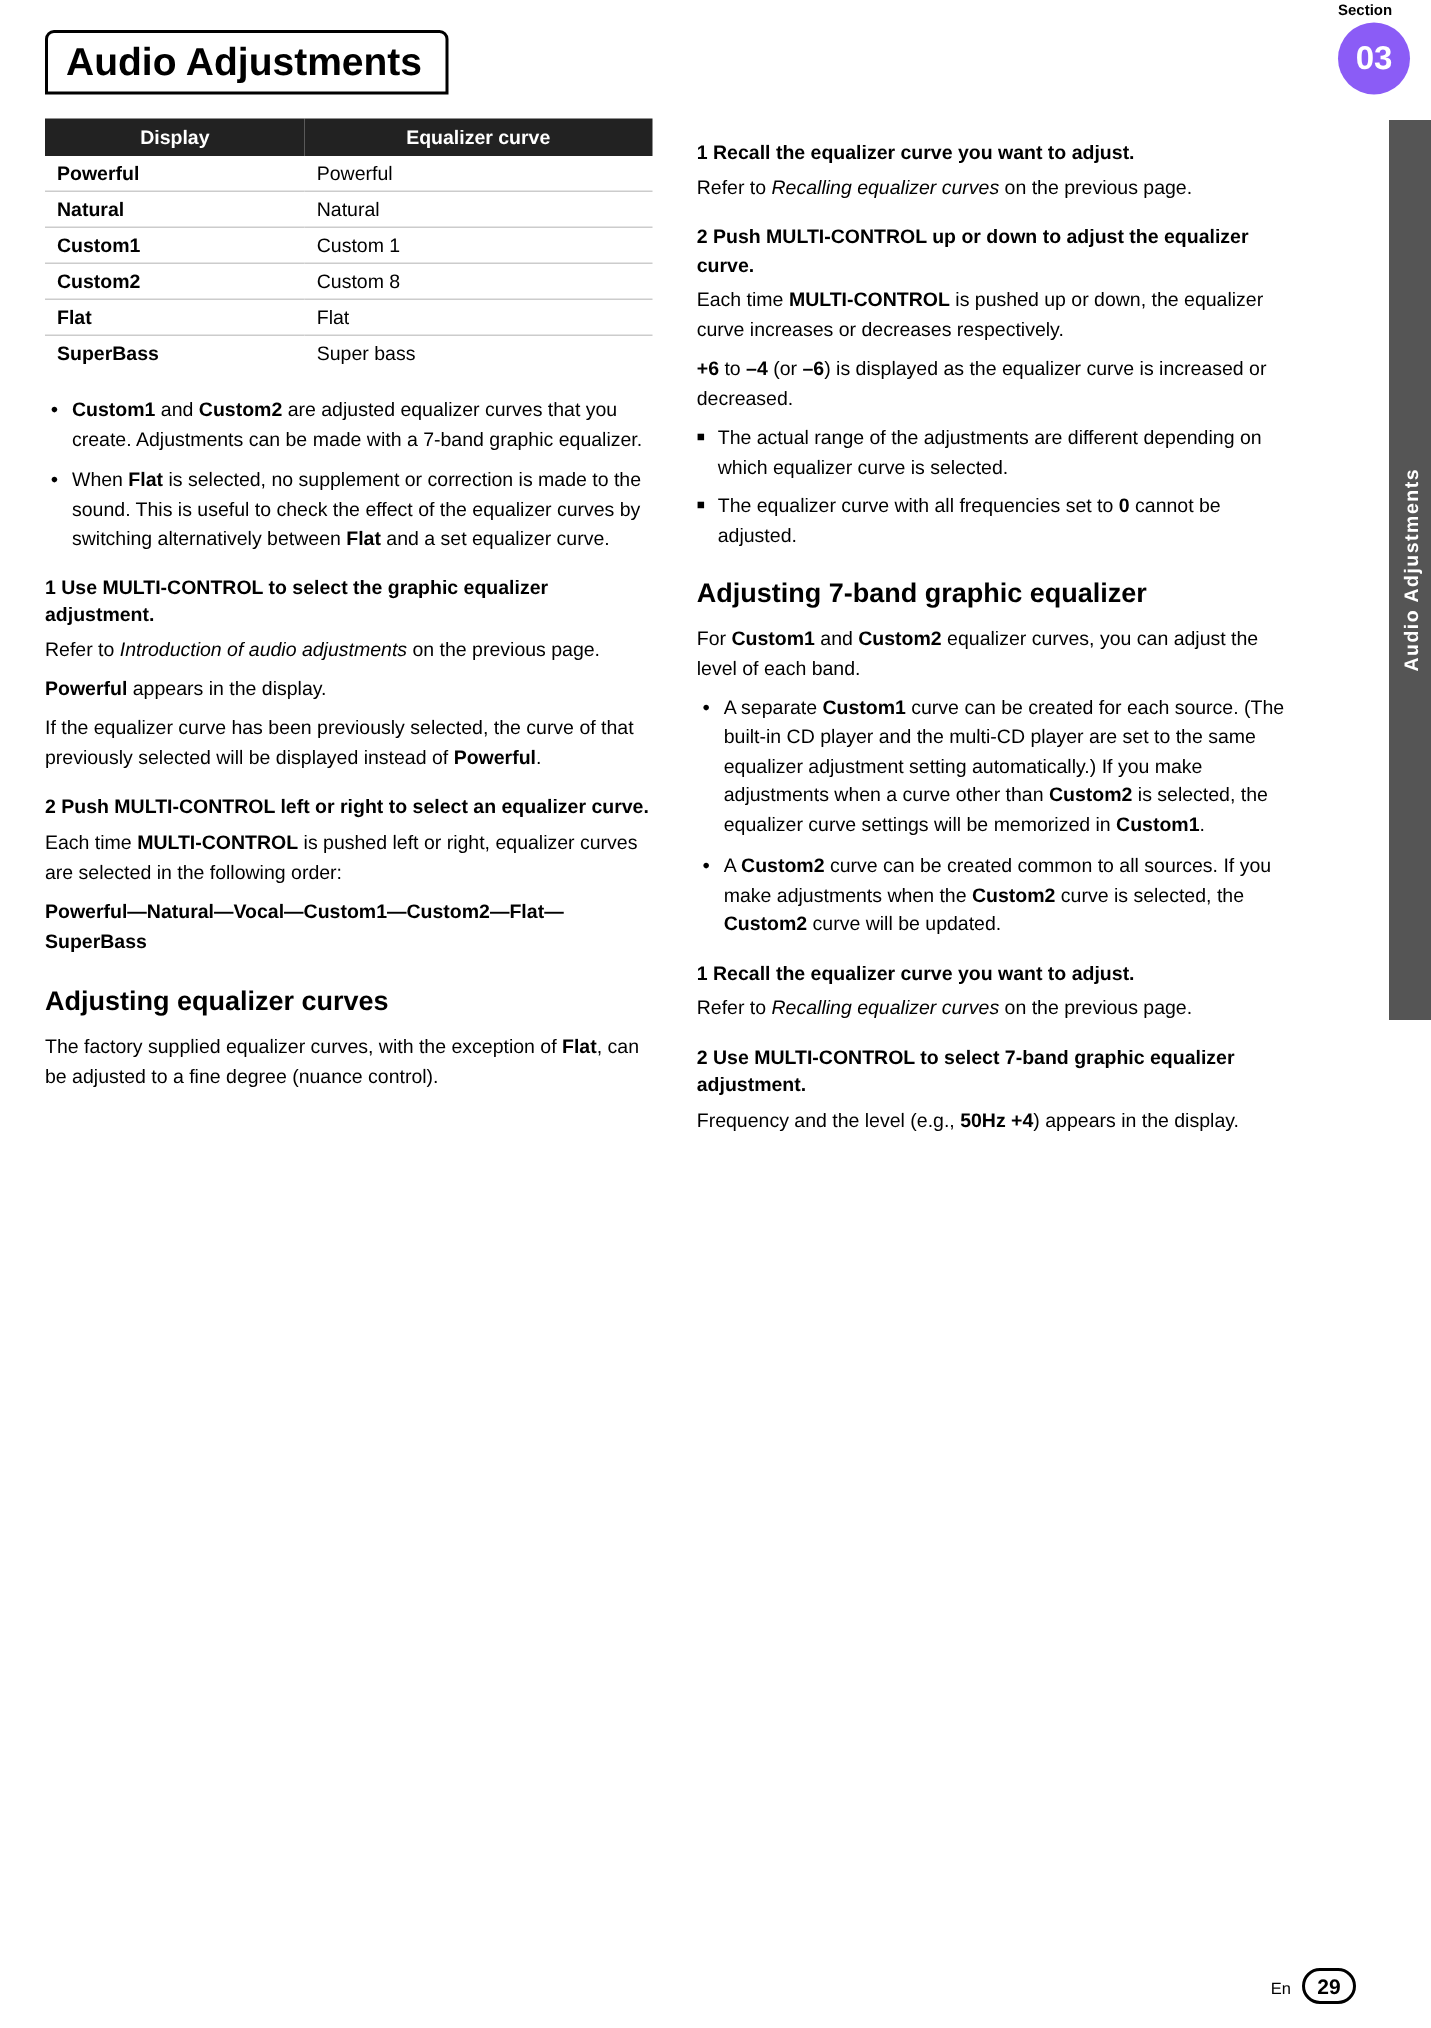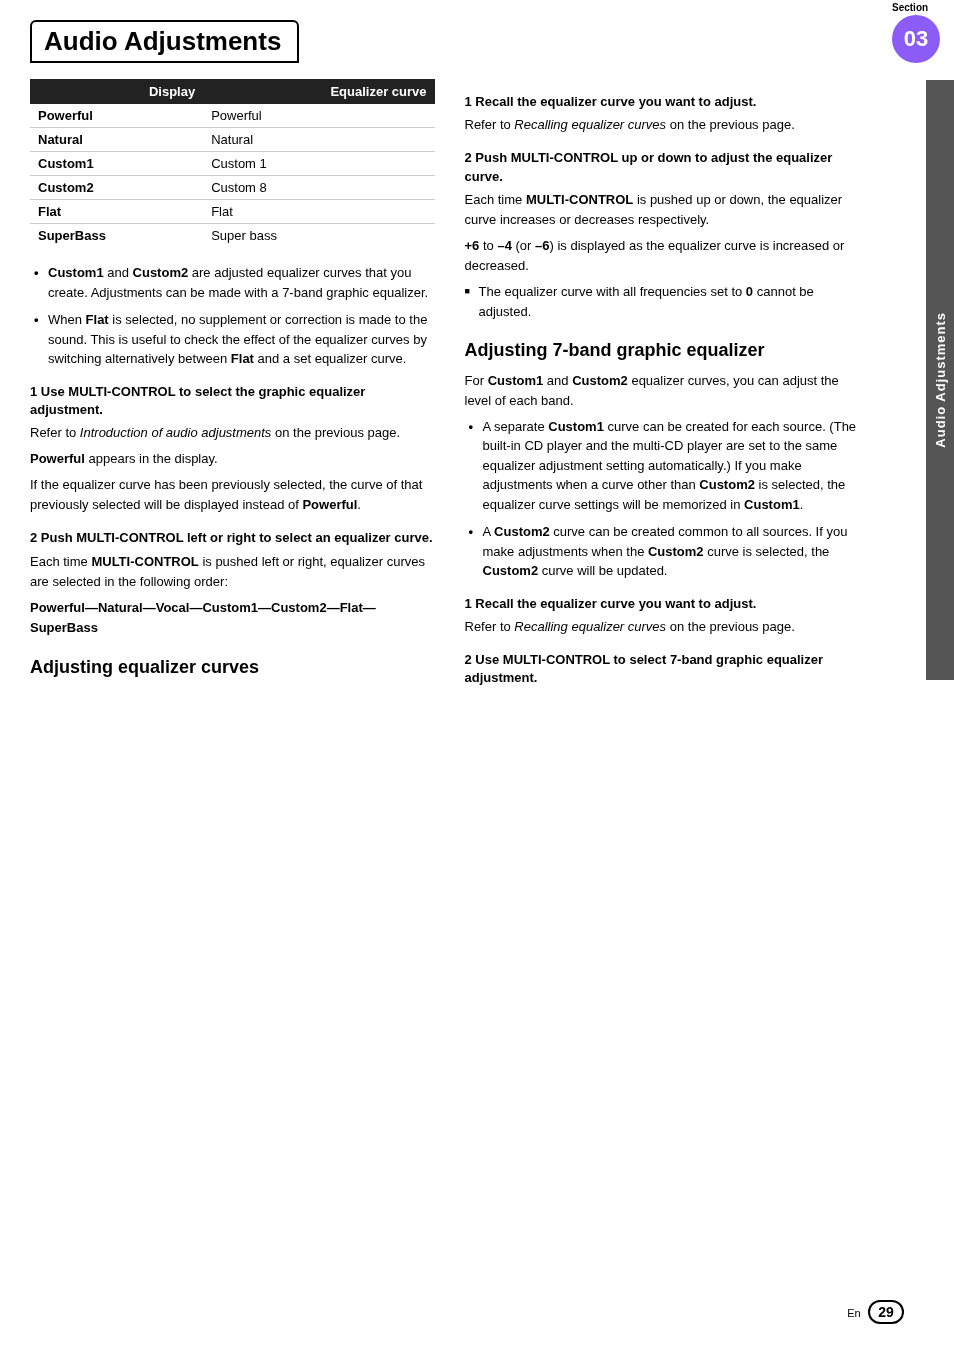"Display" .eq-table th { text-align: right -> center }
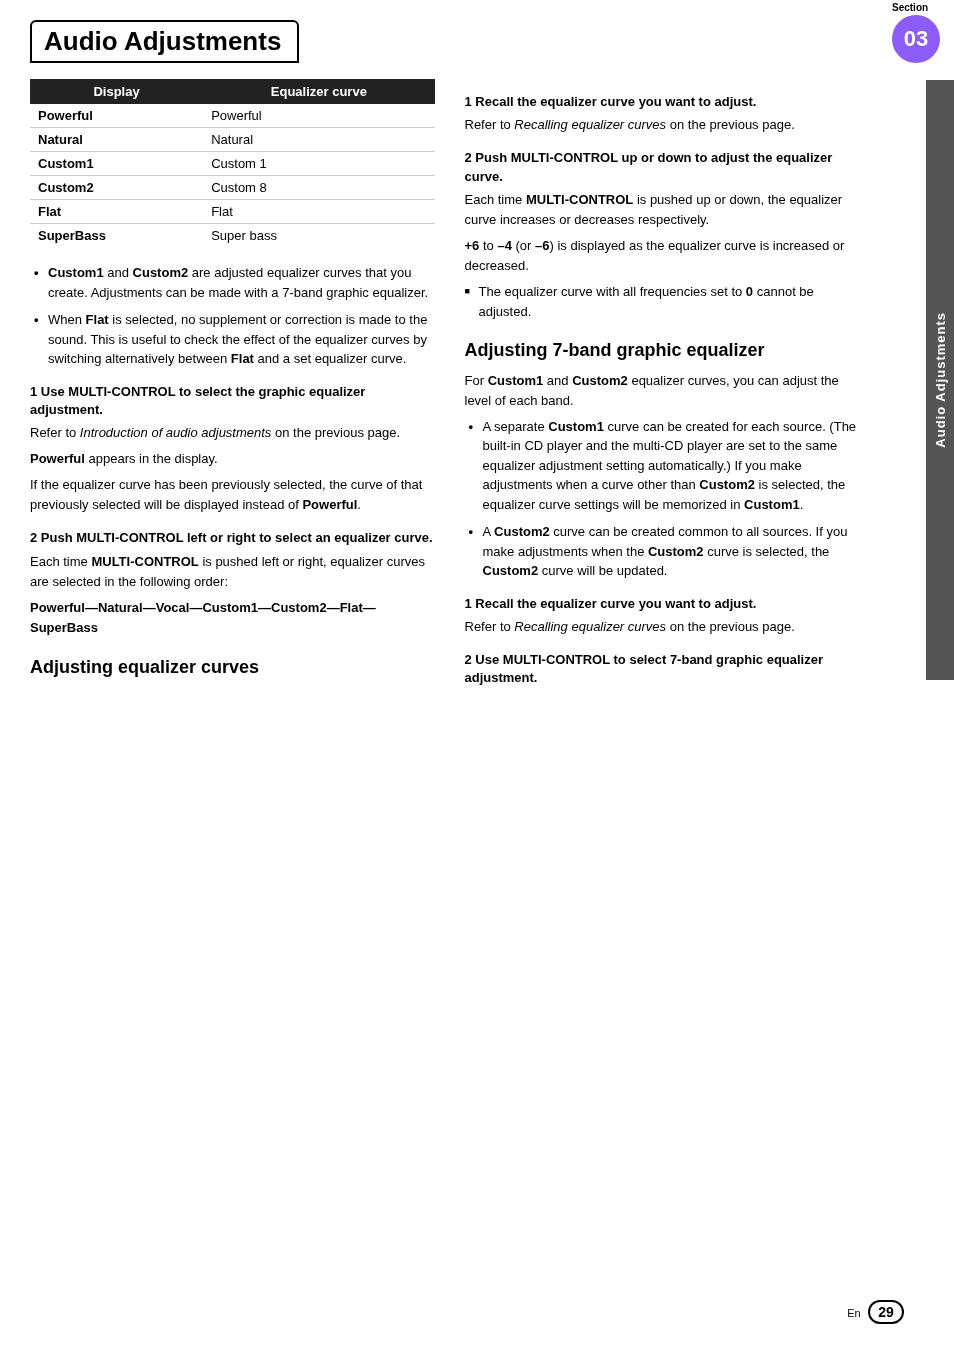"The actual range of the" li { html: none -> <li> The actual range of the adjustments are different depending on which equalizer curve is selected. </li> }
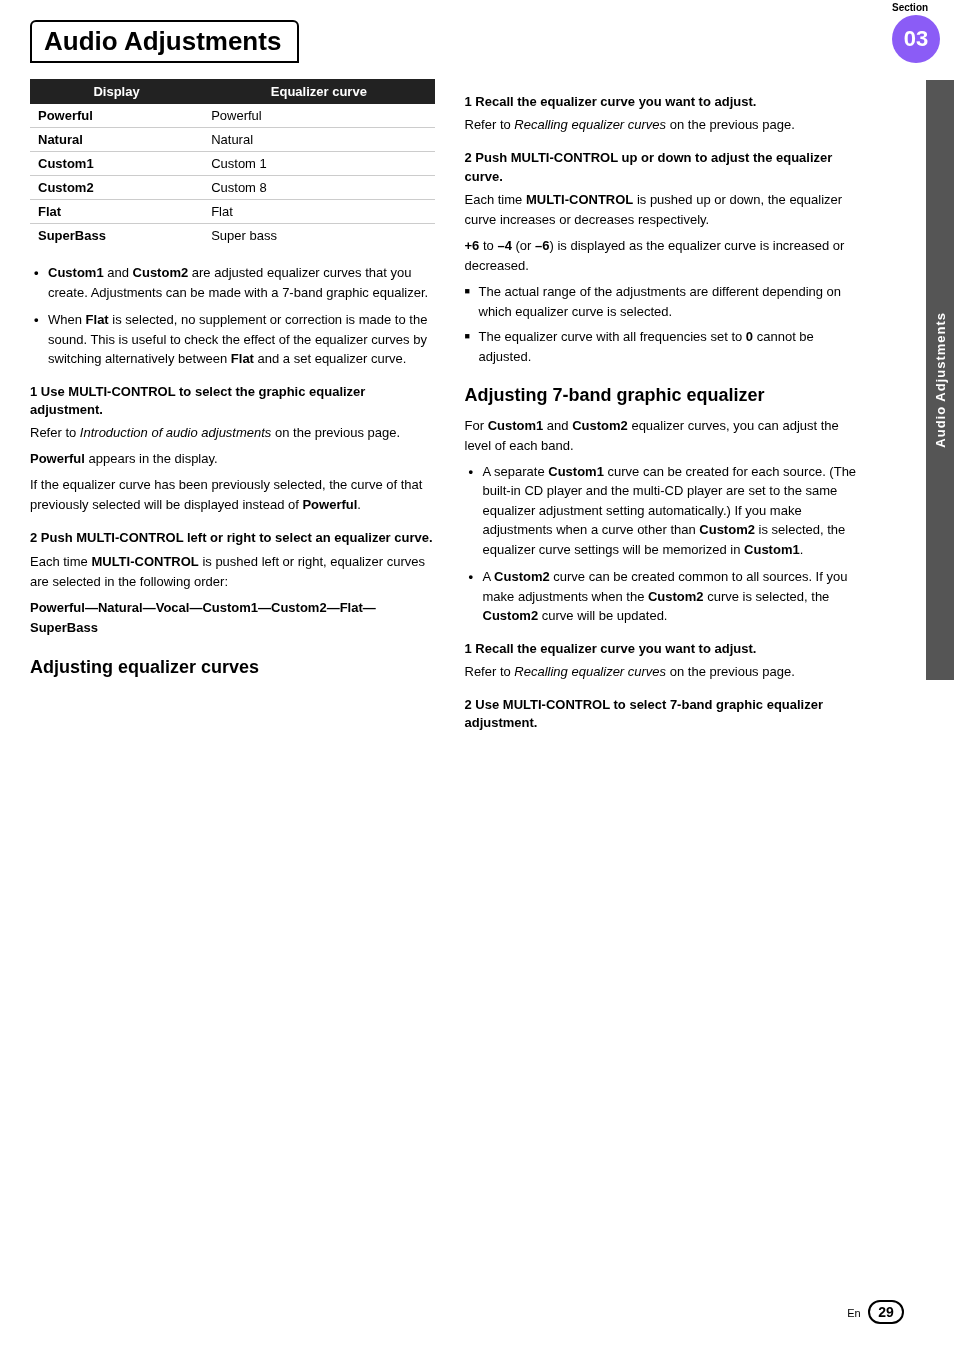"The factory supplied equalizer curves," p { html: none -> <p> The factory supplied equalizer curves, with the exception of <span>Flat</span>, can be adjusted to a fine degree (nuance control). </p> }
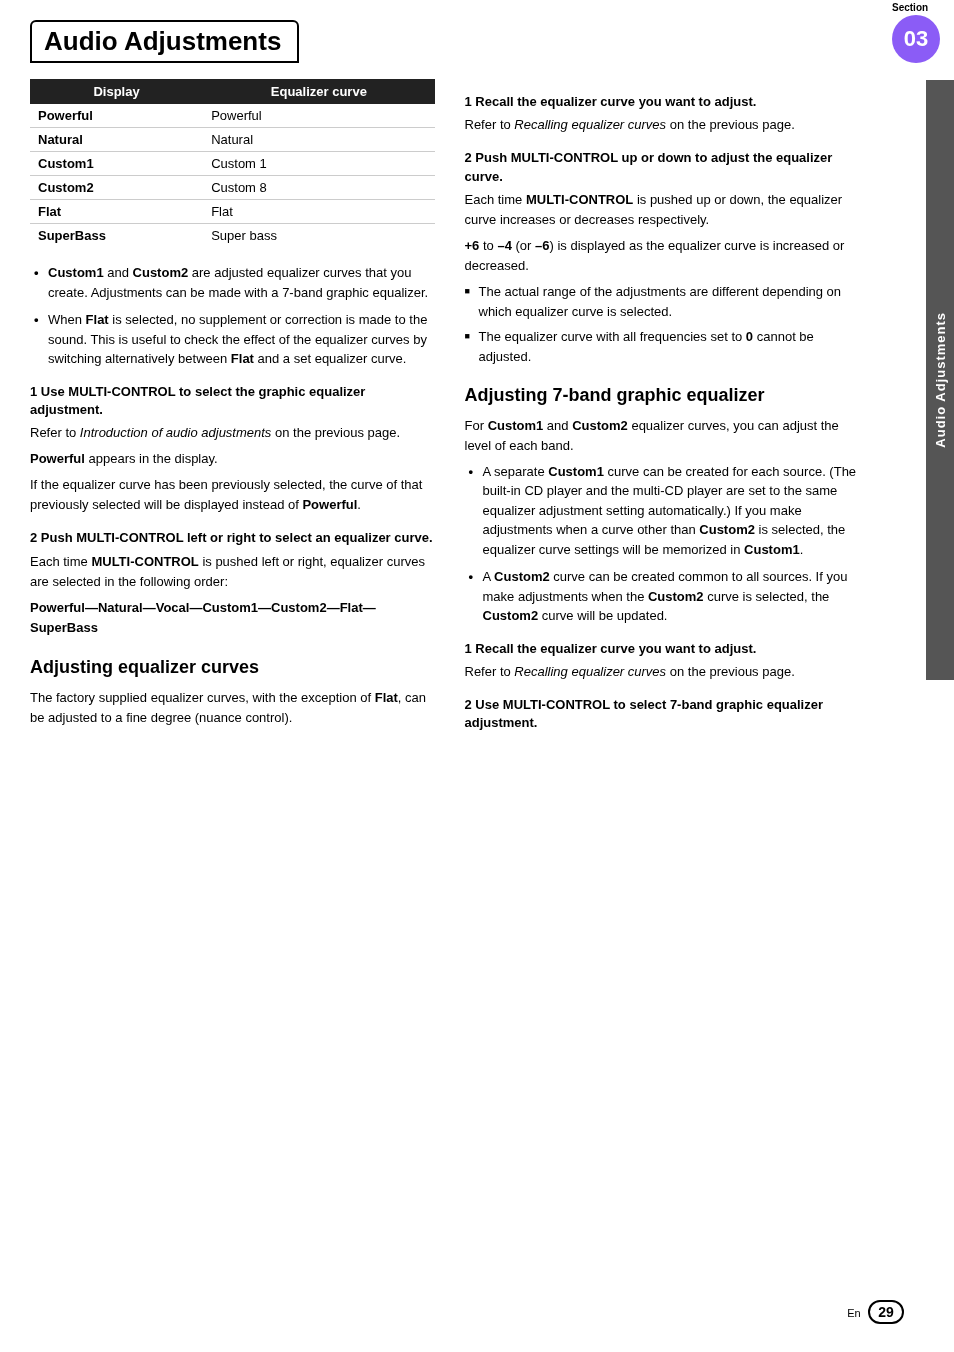"Frequency and the level (e.g.," p { html: none -> <p> Frequency and the level (e.g., <span>50Hz +4</span>) appears in the display. </p> }
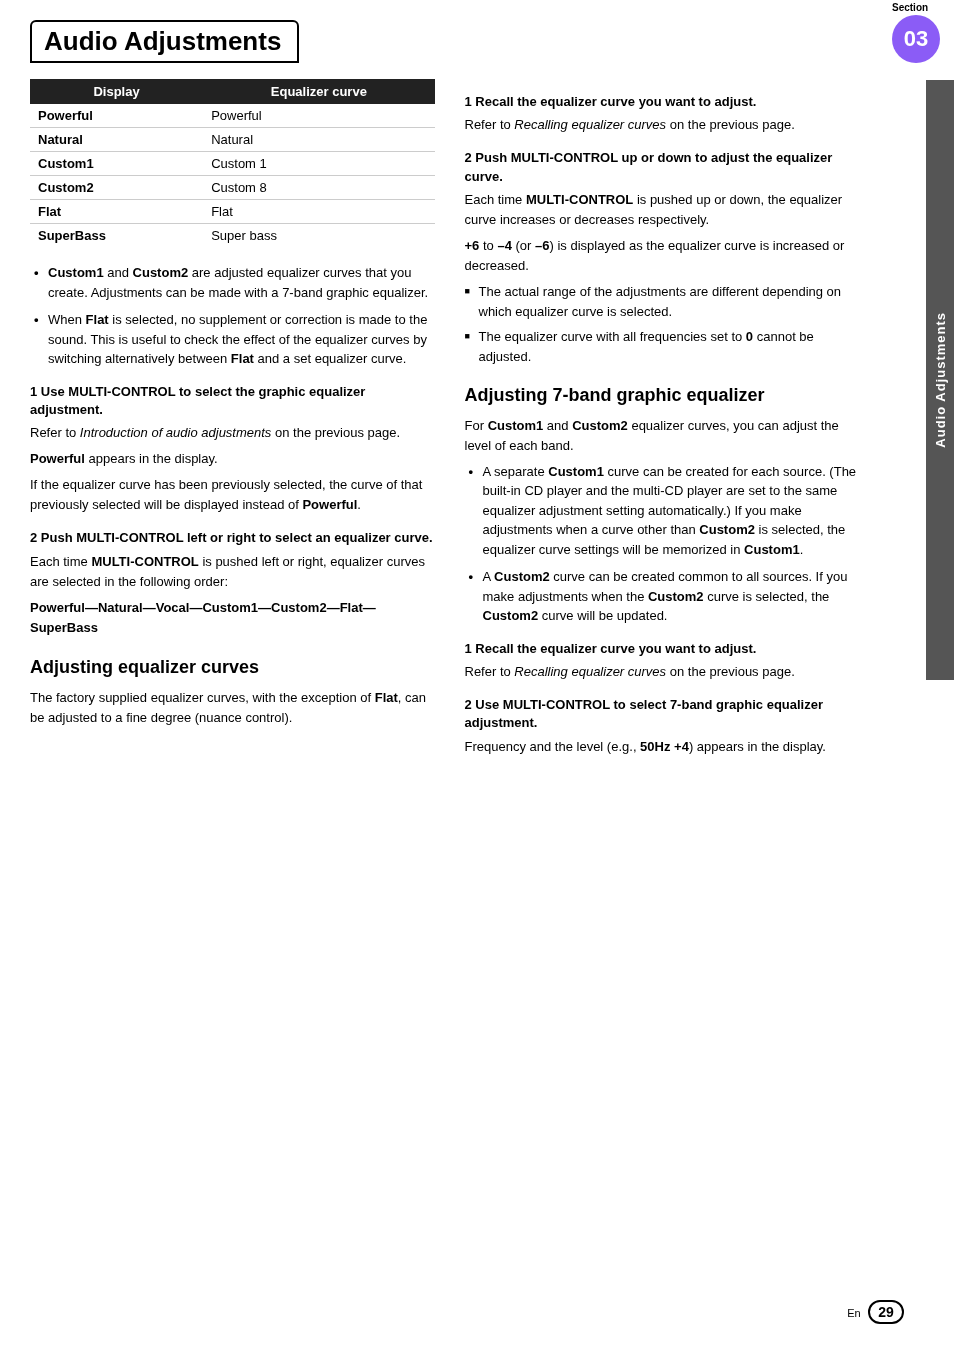"En 29" .page-number { bottom: 28px -> 16px }
